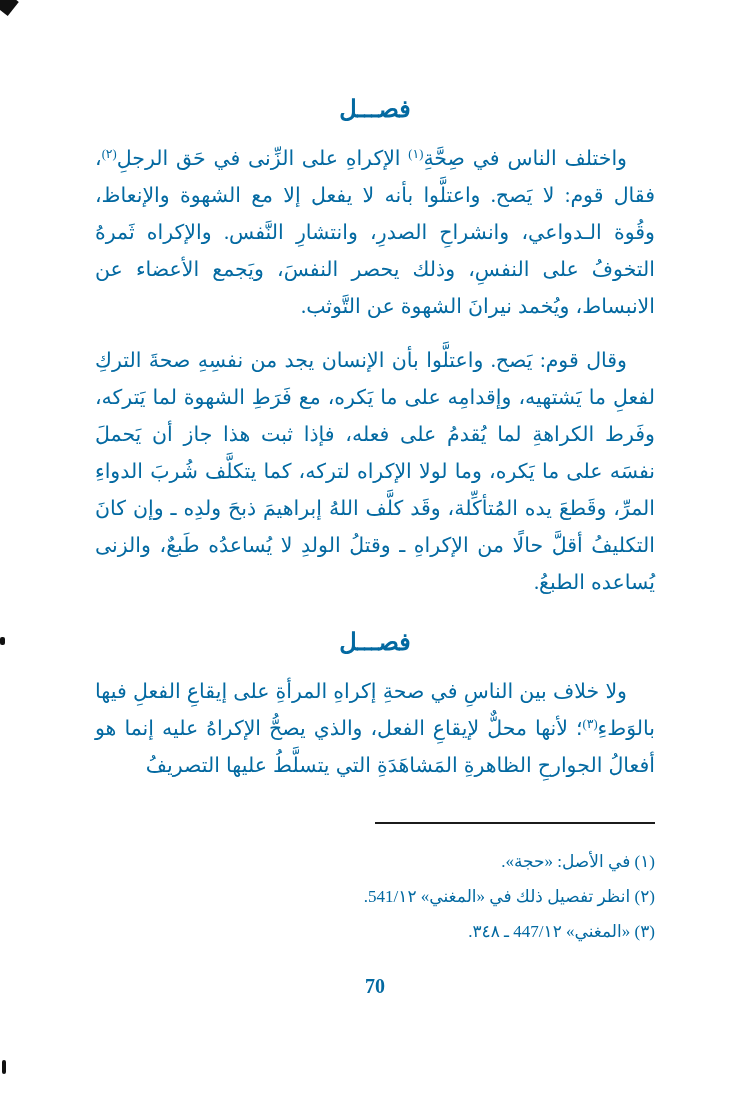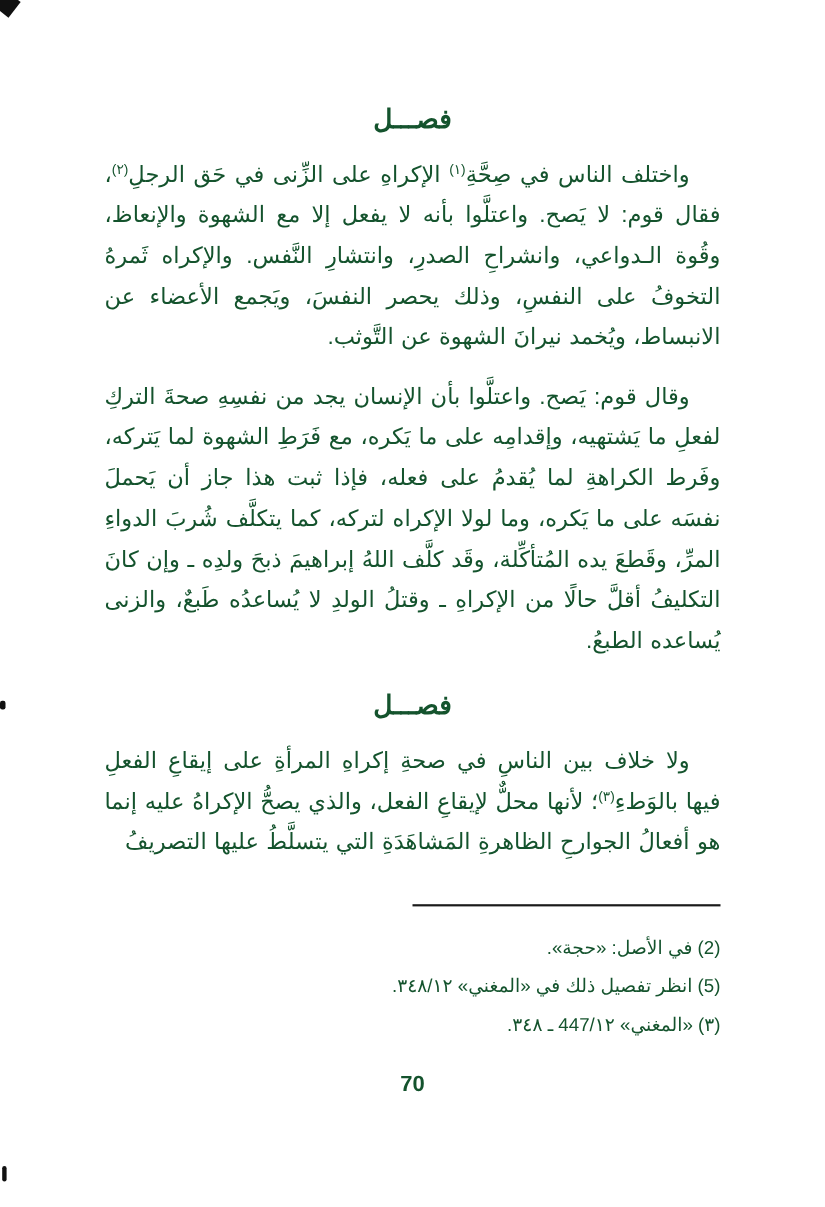"فصـــل" .page { color: #14532d -> #0369a1; font-family: Liberation Sans, sans-serif -> Liberation Serif, serif }
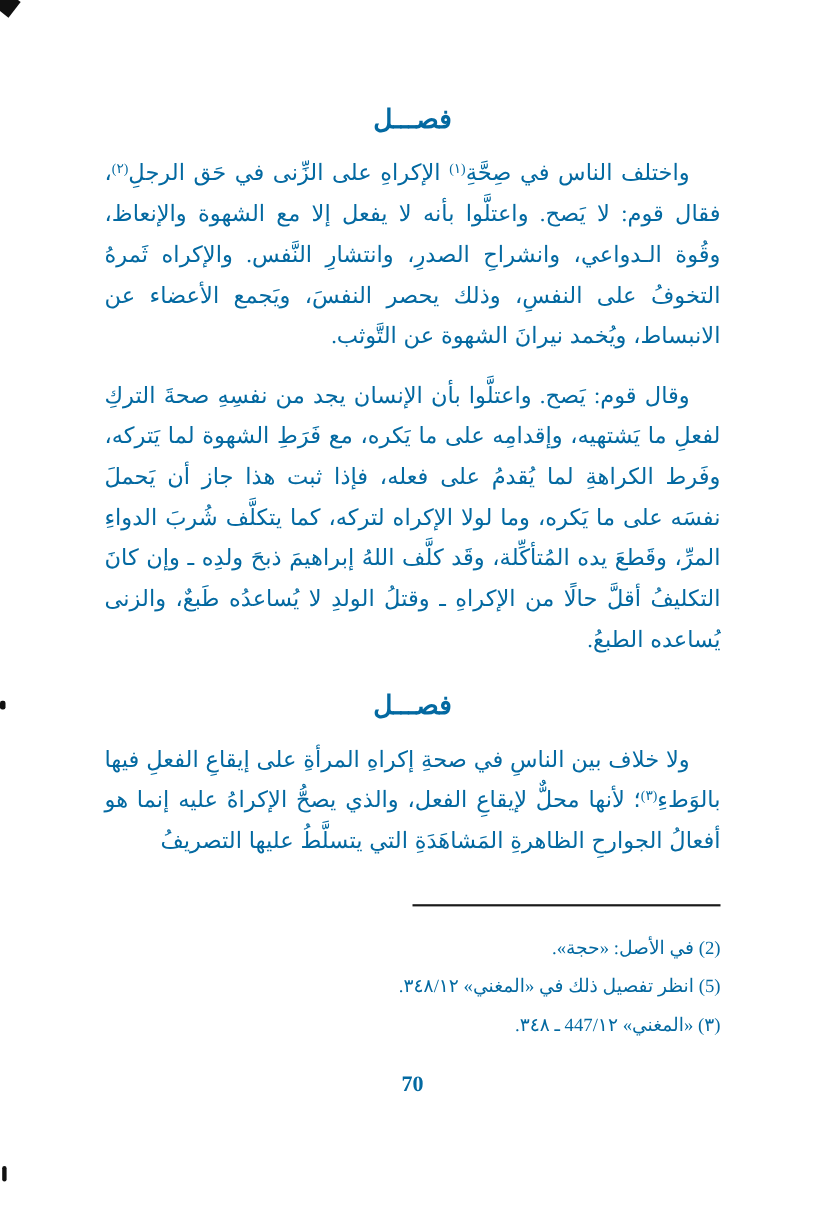"(2) في الأصل: «حجة»." p.footnote { text: 2 -> ١ }
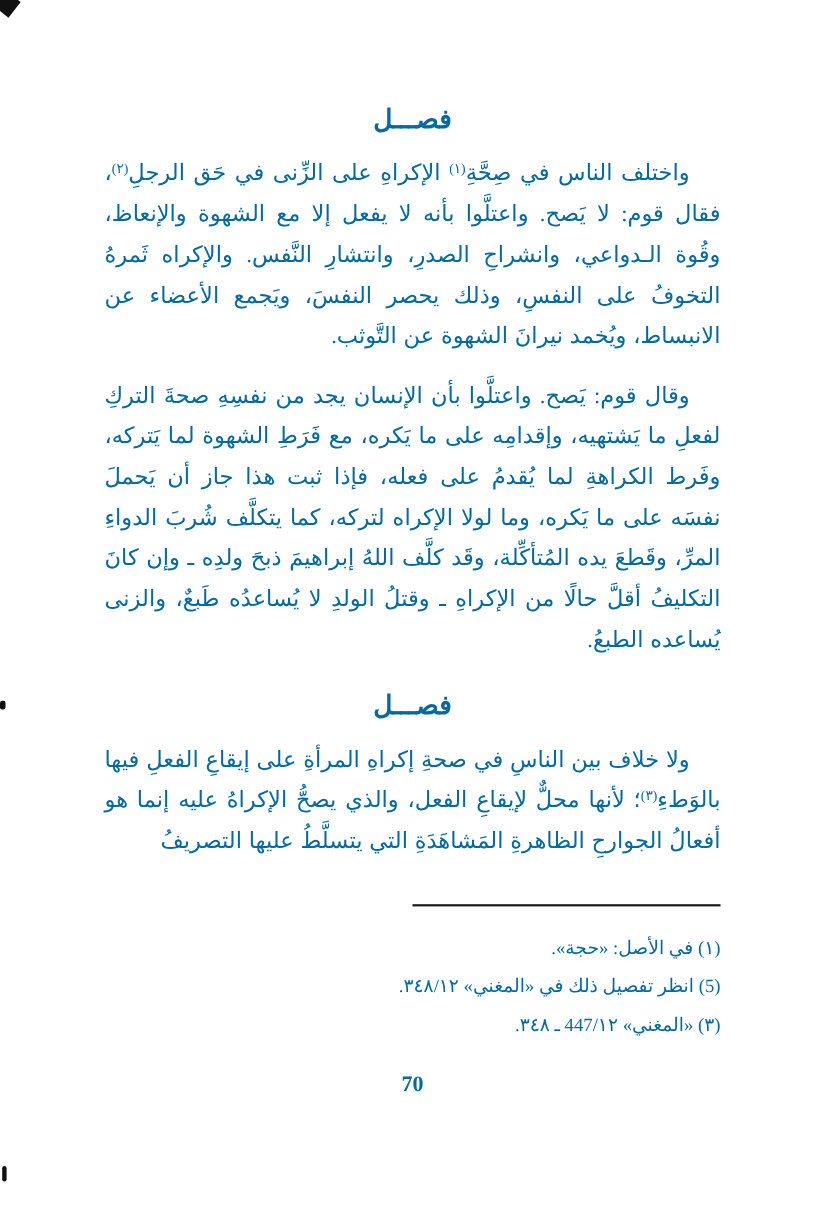"(5) انظر تفصيل ذلك في" p.footnote { text: 5) انظر تفصيل ذلك في «المغني» ٣٤٨/١٢ -> ٢) انظر تفصيل ذلك في «المغني» 541/١٢ }
